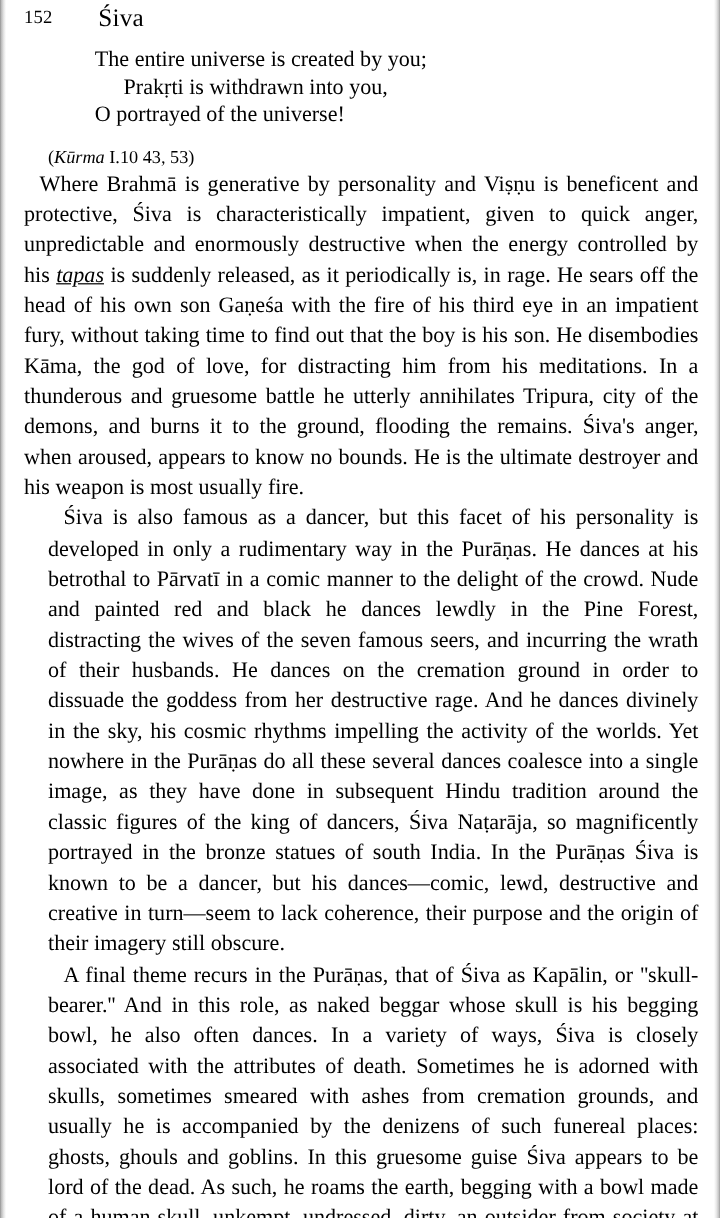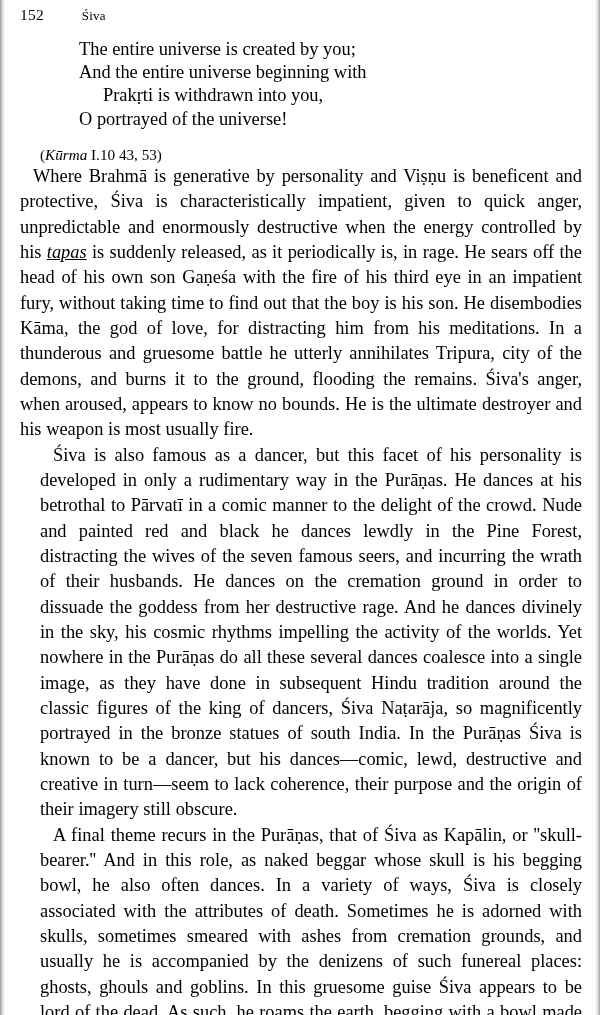"Śiva" .head-title { font-size: 13px -> 21px }
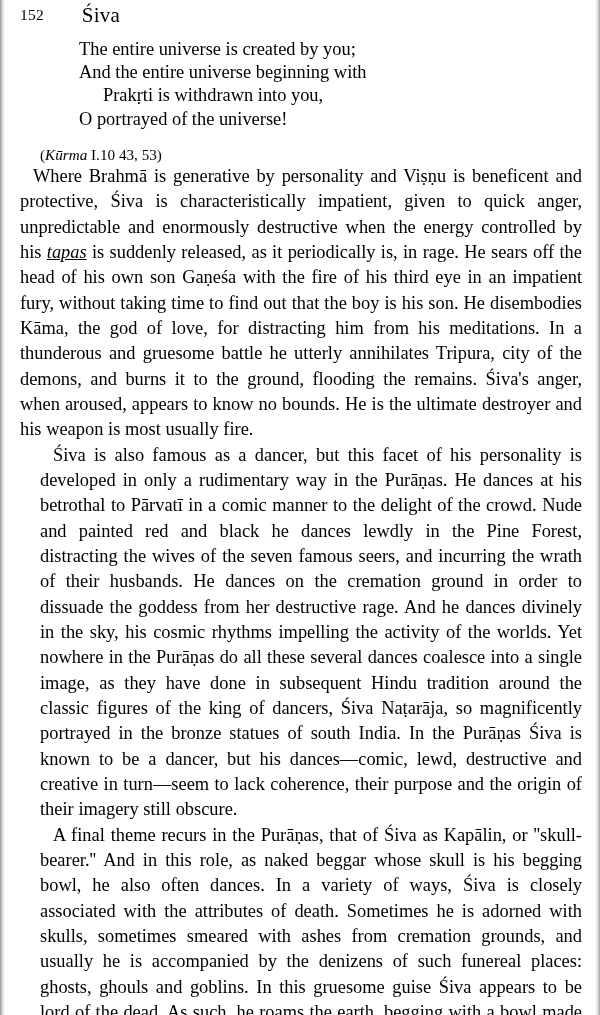"And the entire universe beginning" div.vline { html: <div>And the entire universe beginning with</div> -> none }
